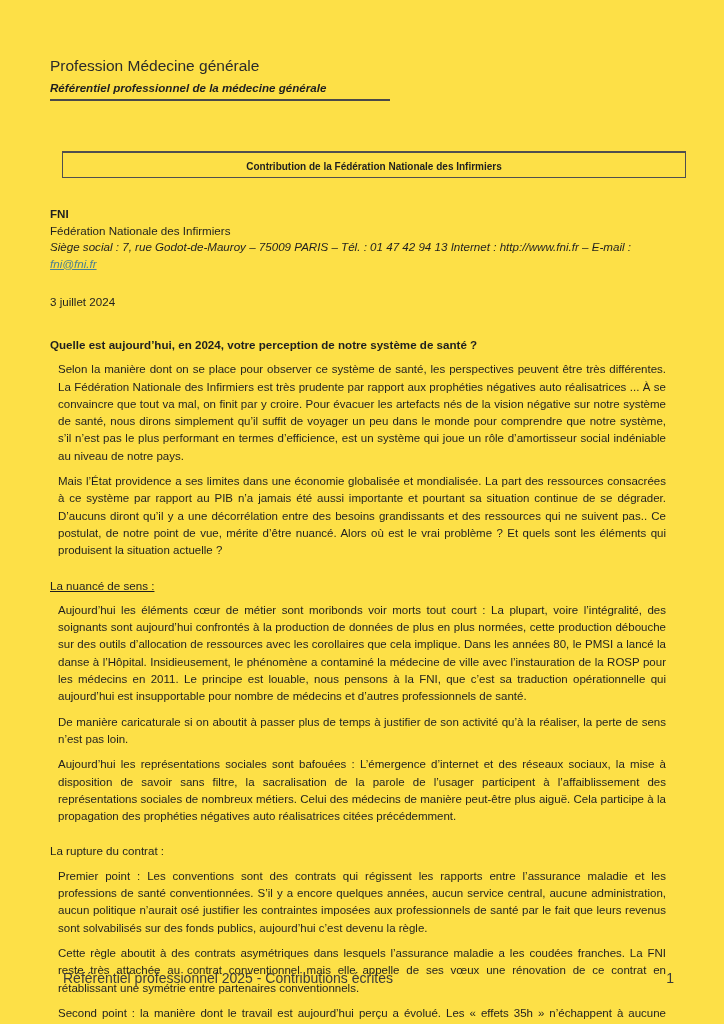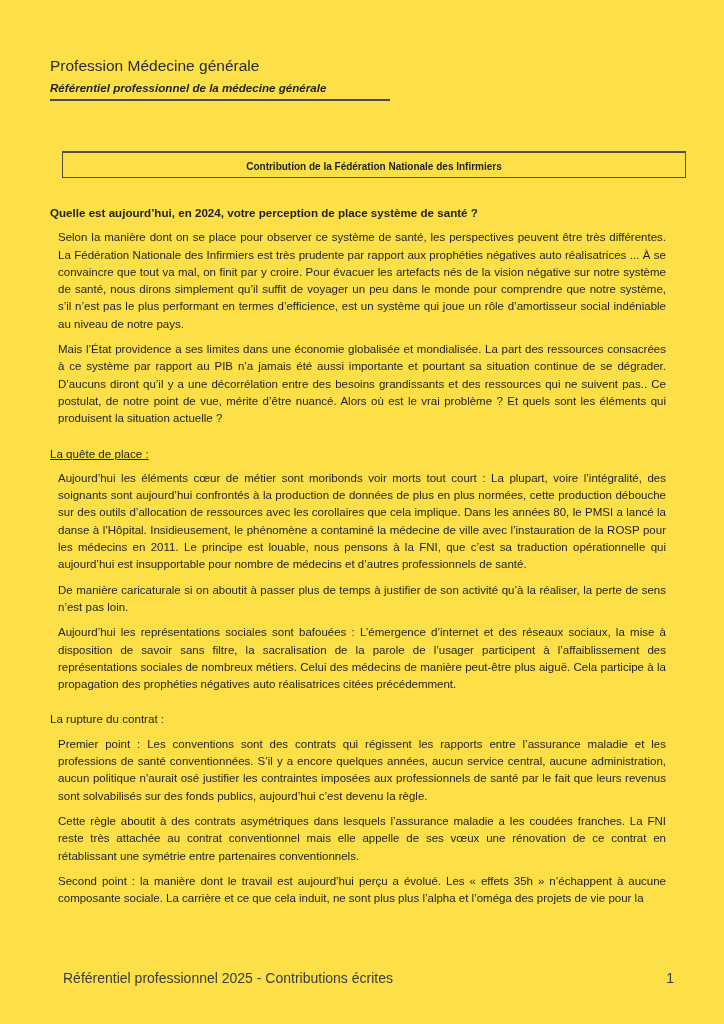"FNI" div.org-block { html: none -> <div> <div>FNI</div> <div>Fédération Nationale des Infirmiers</div> <div>Siège social : 7, rue Godot-de-Mauroy – 75009 PARIS – Tél. : 01 47 42 94 13 Internet : http://www.fni.fr – E-mail :</div> <div> <a>fni@fni.fr</a> </div> </div> }
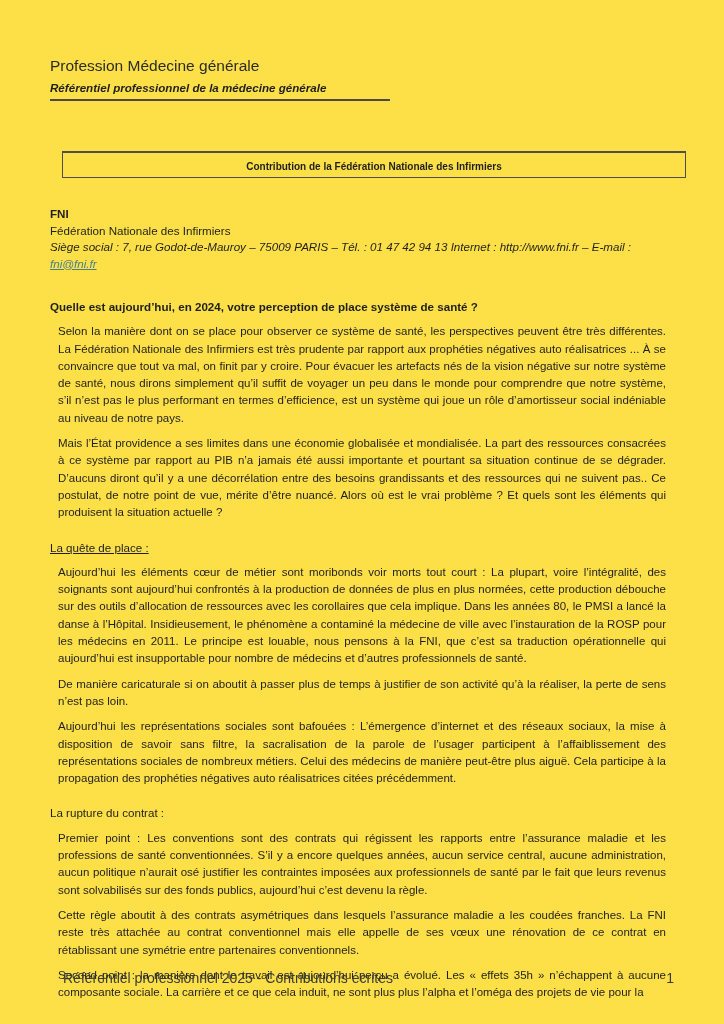"3 juillet 2024" div.date-line { html: none -> <div>3 juillet 2024</div> }
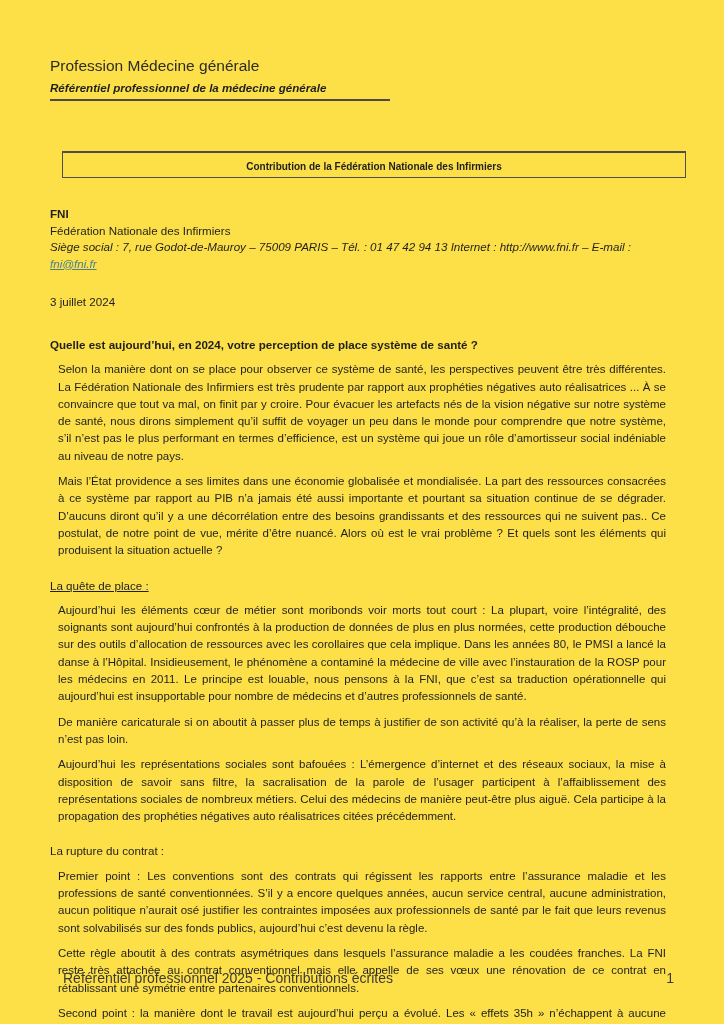"Quelle est aujourd’hui, en 2024," div.question { text: place -> notre }
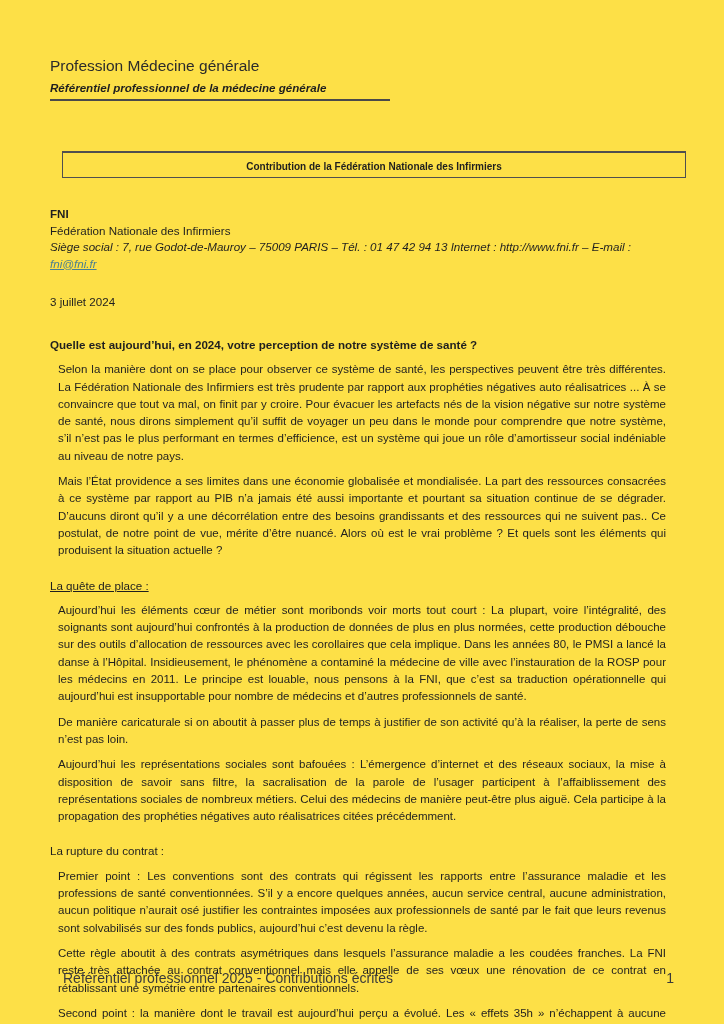"La quête de place :" span { text: quête de place -> nuancé de sens }
